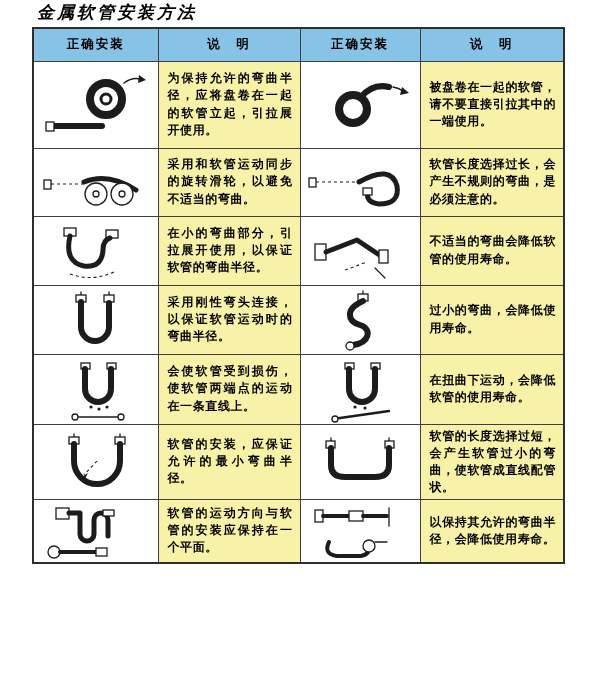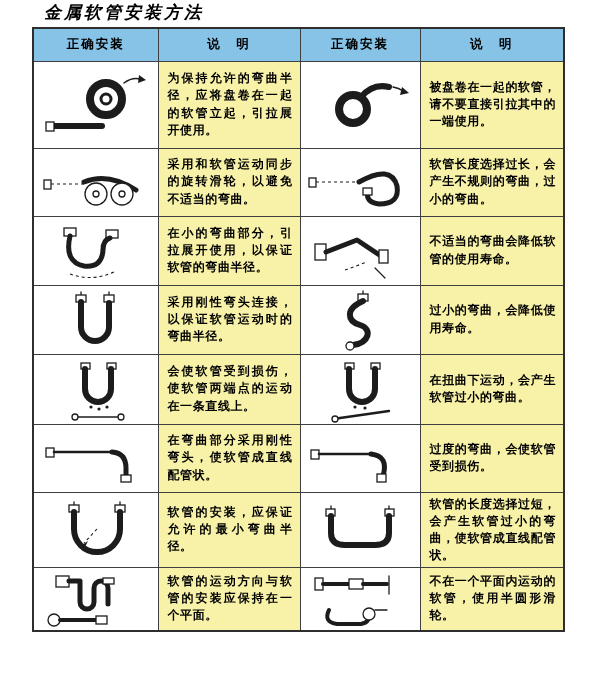"金属软管安装方法" .title { left: 44px -> 37px }
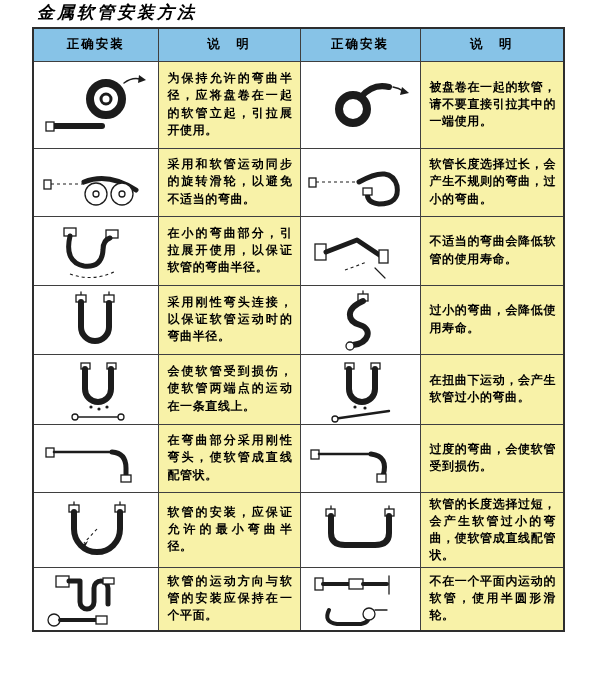"软管长度选择过长，会产生不规则的弯曲，过小的弯曲。" span { text: 过小的弯曲 -> 是必须注意的 }
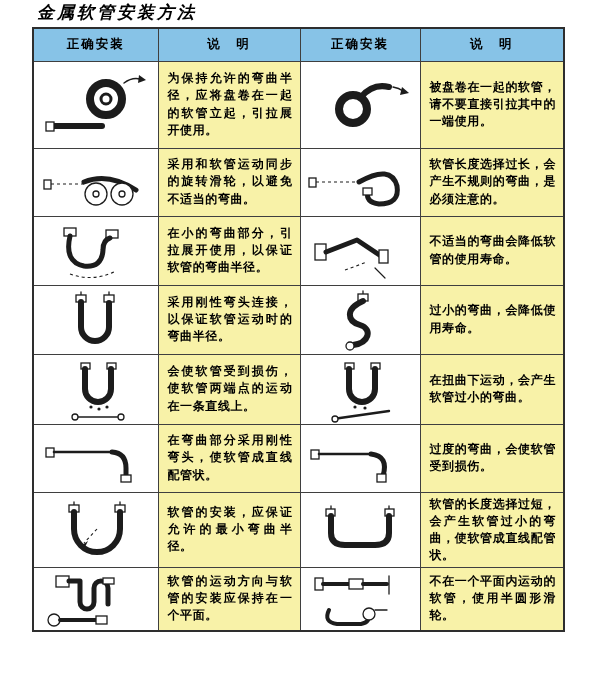"在扭曲下运动，会产生软管过小的弯曲。" span { text: 产生软管过小的弯曲 -> 降低软管的使用寿命 }
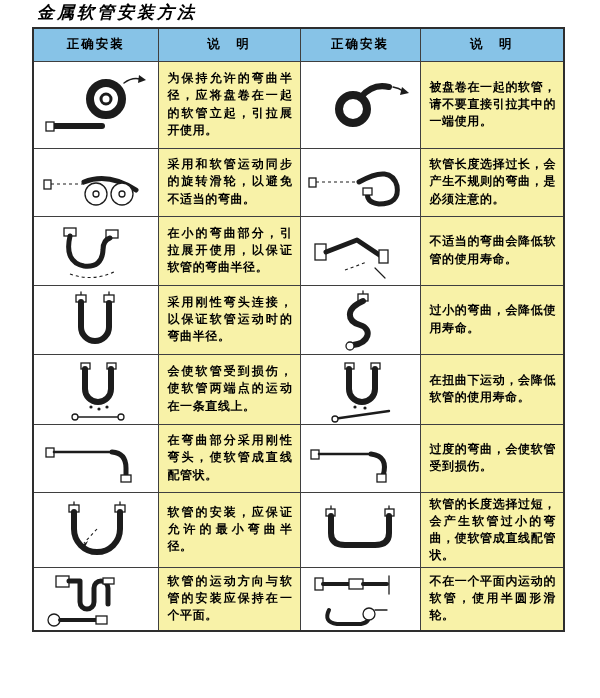"在弯曲部分采用刚性弯头，使软管成直线配管状。" tr { html: <tr> <td> <svg> <rect></rect> <path></path> <path></path> <rect></rect> </svg> </td> <td> <span>在弯曲部分采用刚性弯头，使软管成直线配管状。</span> </td> <td> <svg> <rect></rect> <path></path> <path></path> <rect></rect> </svg> </td> <td> <span>过度的弯曲，会使软管受到损伤。</span> </td> </tr> -> none }
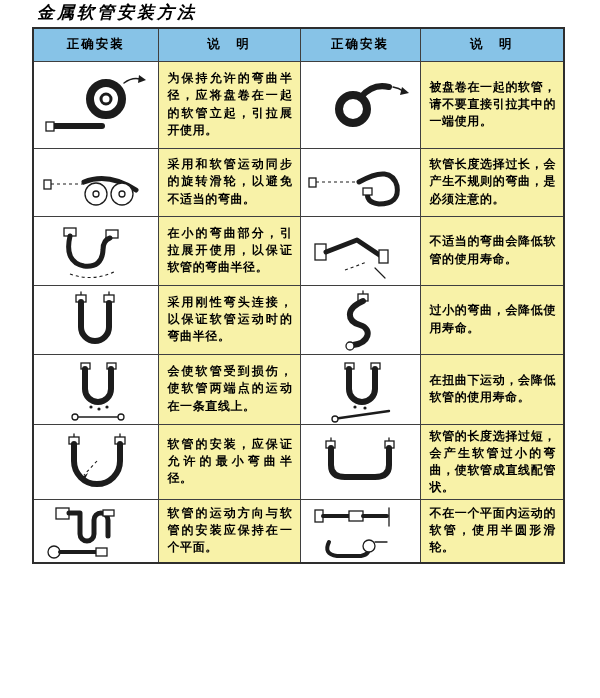"不在一个平面内运动的软管，使用半圆形滑轮。" span { text: 不在一个平面内运动的软管，使用半圆形滑轮 -> 以保持其允许的弯曲半径，会降低使用寿命 }
